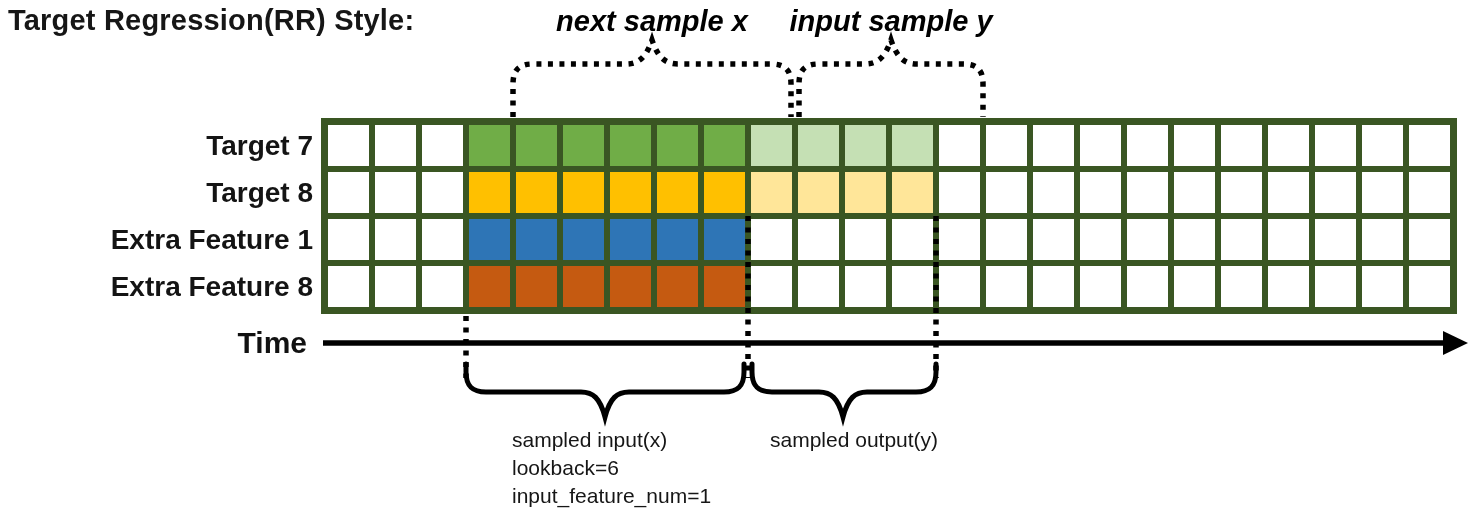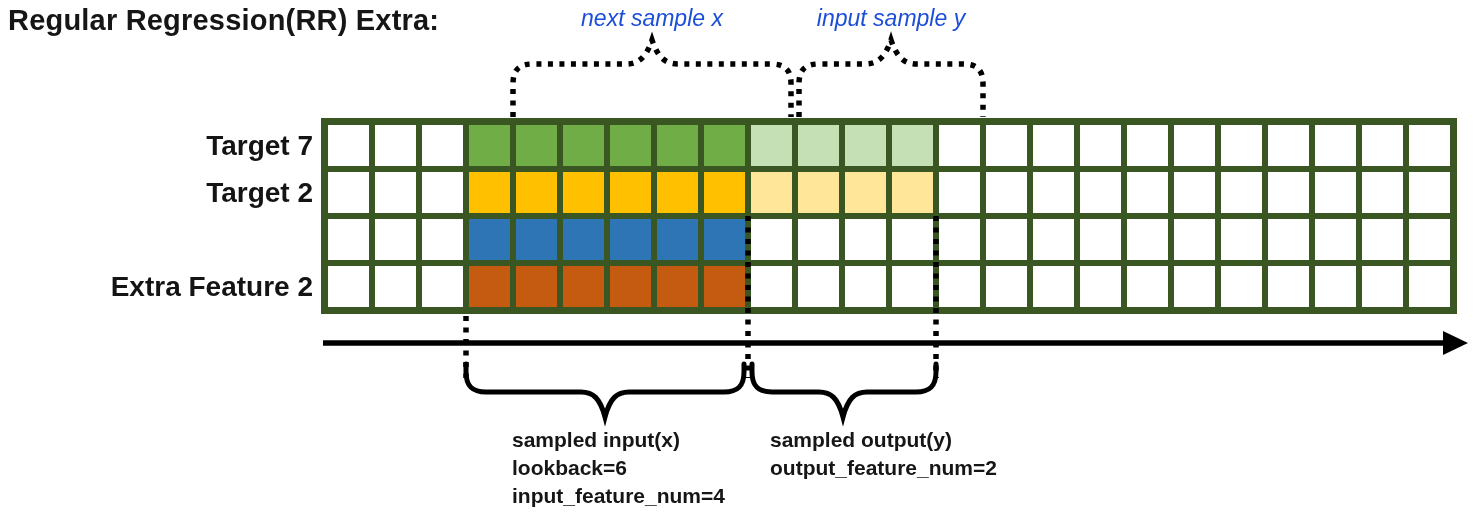"Regular Regression(RR) Extra:" div.title { text: Regular Regression(RR) Extra -> Target Regression(RR) Style }
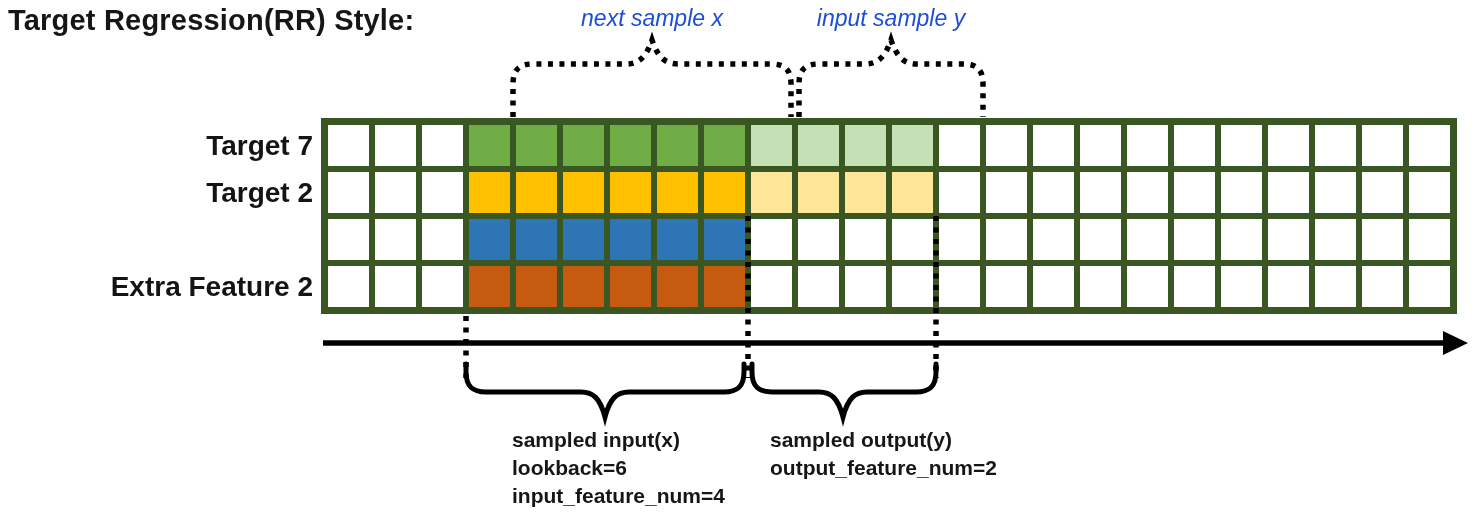"next sample x" .next-label { color: #1d4ed8 -> #000000; font-size: 23px -> 29px; font-weight: 400 -> 700 }
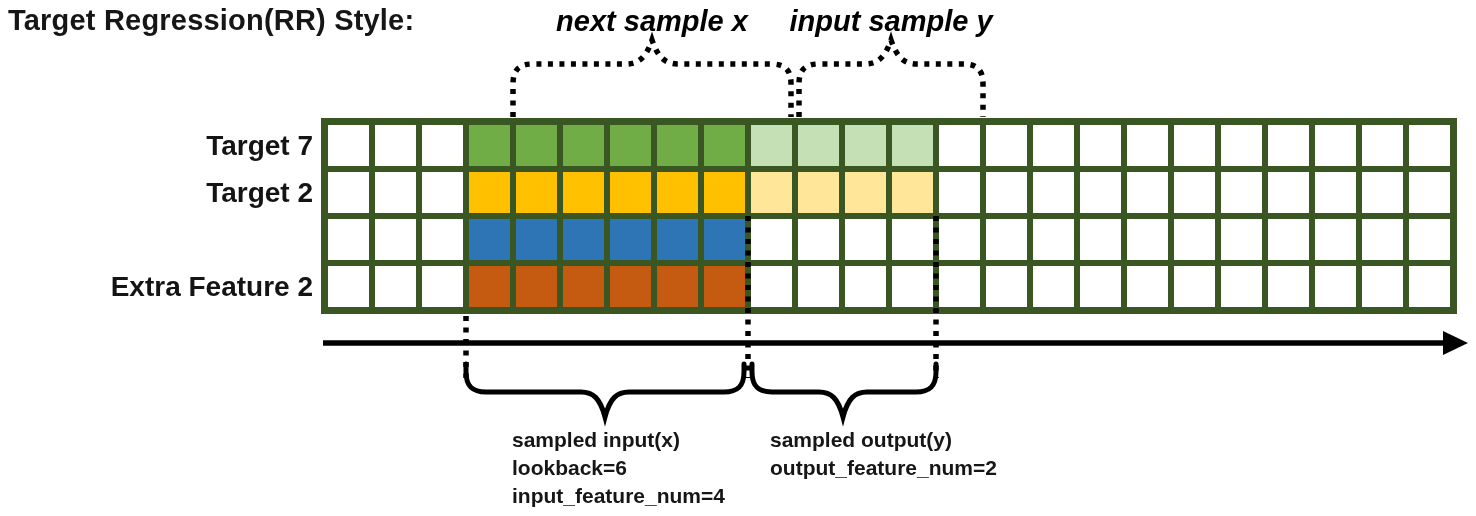"Target 2" div.row-label { text: 2 -> 8 }
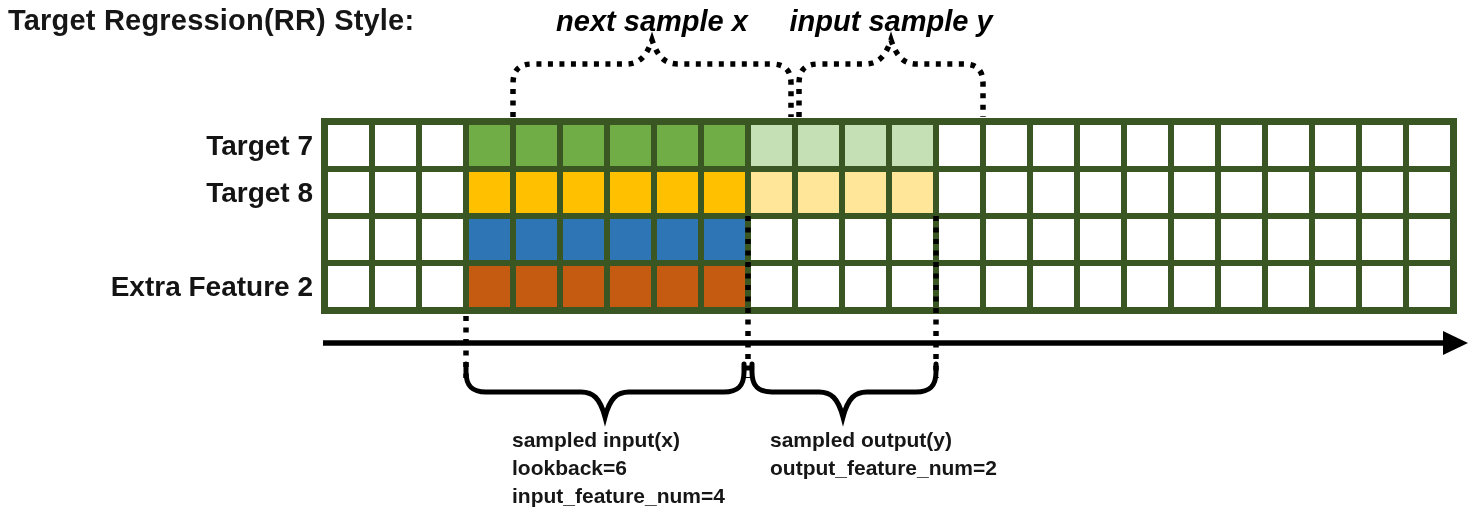"Extra Feature 1" div.row-label { html: none -> <div>Extra Feature 1</div> }
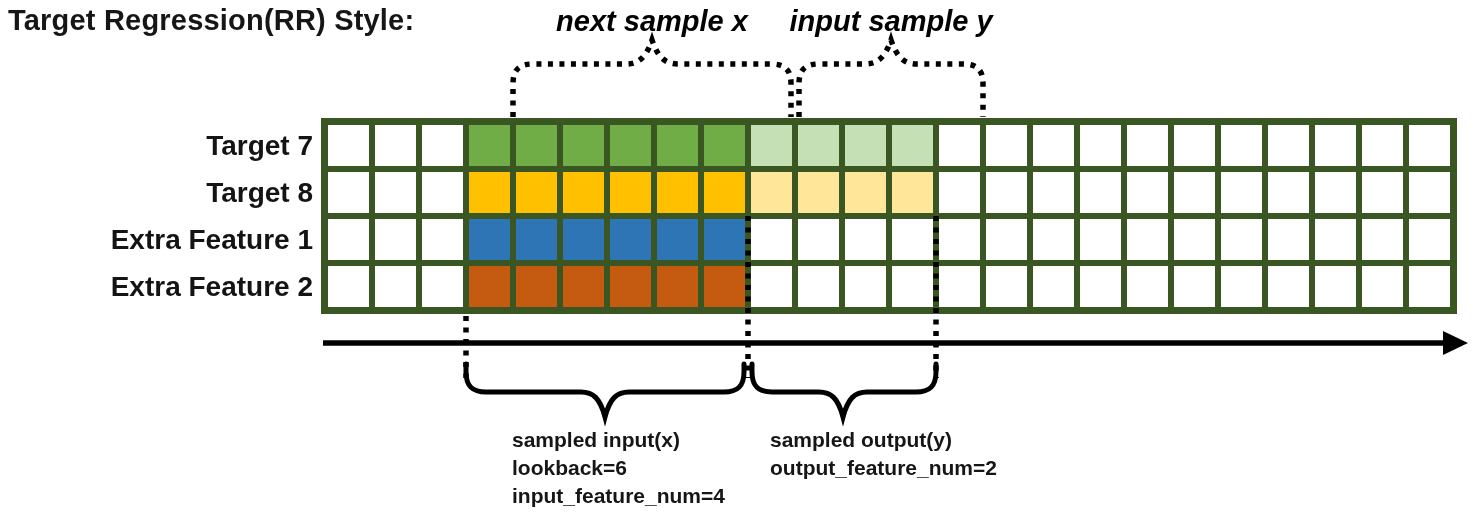"Extra Feature 2" div.row-label { text: 2 -> 8 }
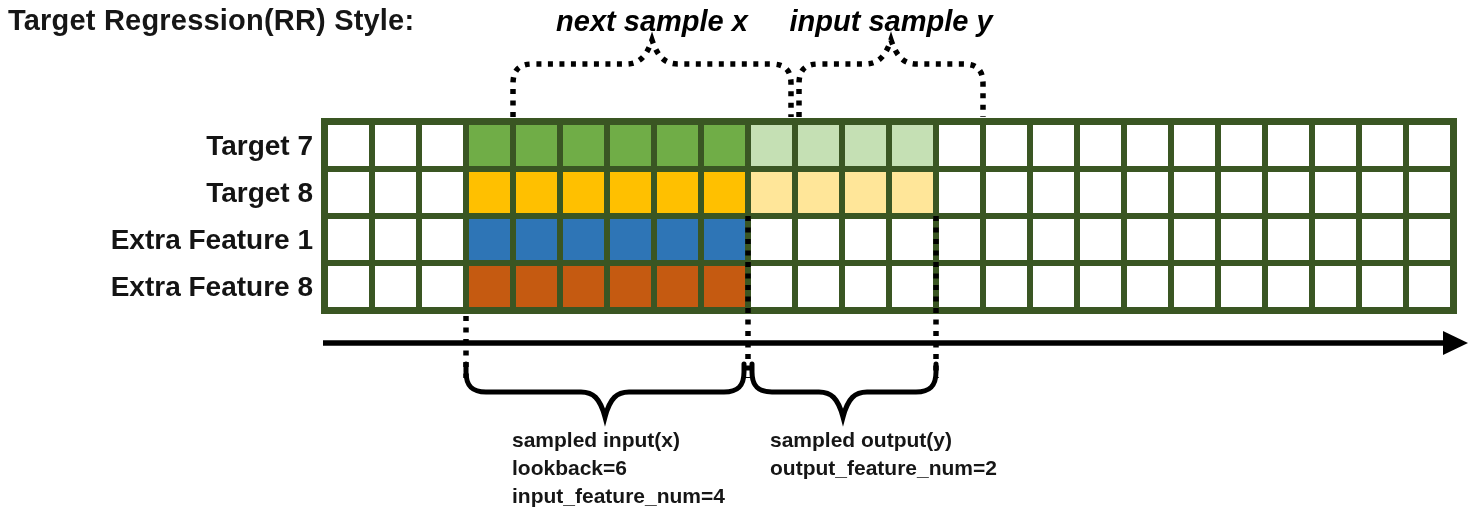"Time" div.time-label { html: none -> <div>Time</div> }
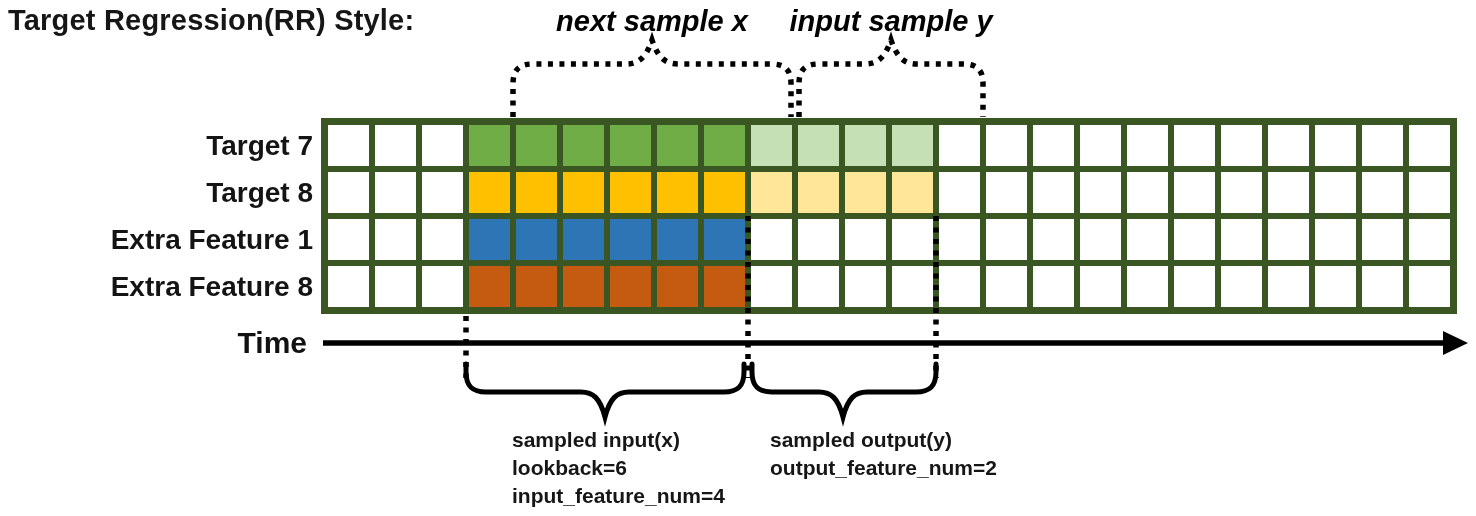"sampled input(x)" .caption { font-weight: bold -> normal }
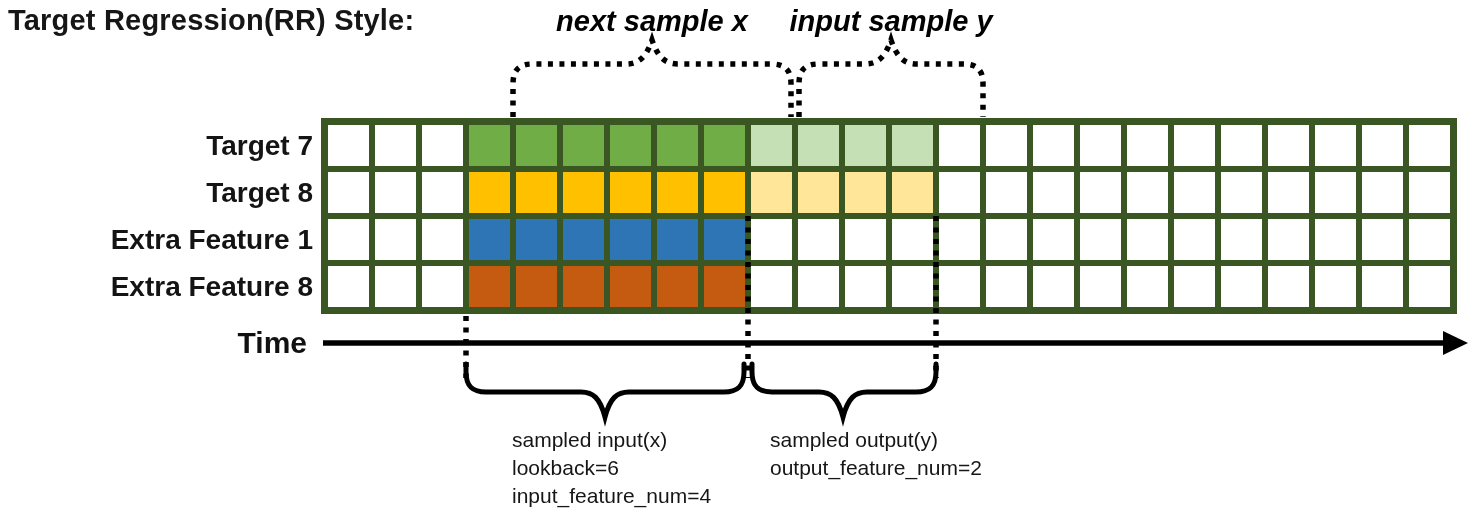"output_feature_num=2" div { html: <div>output_feature_num=2</div> -> none }
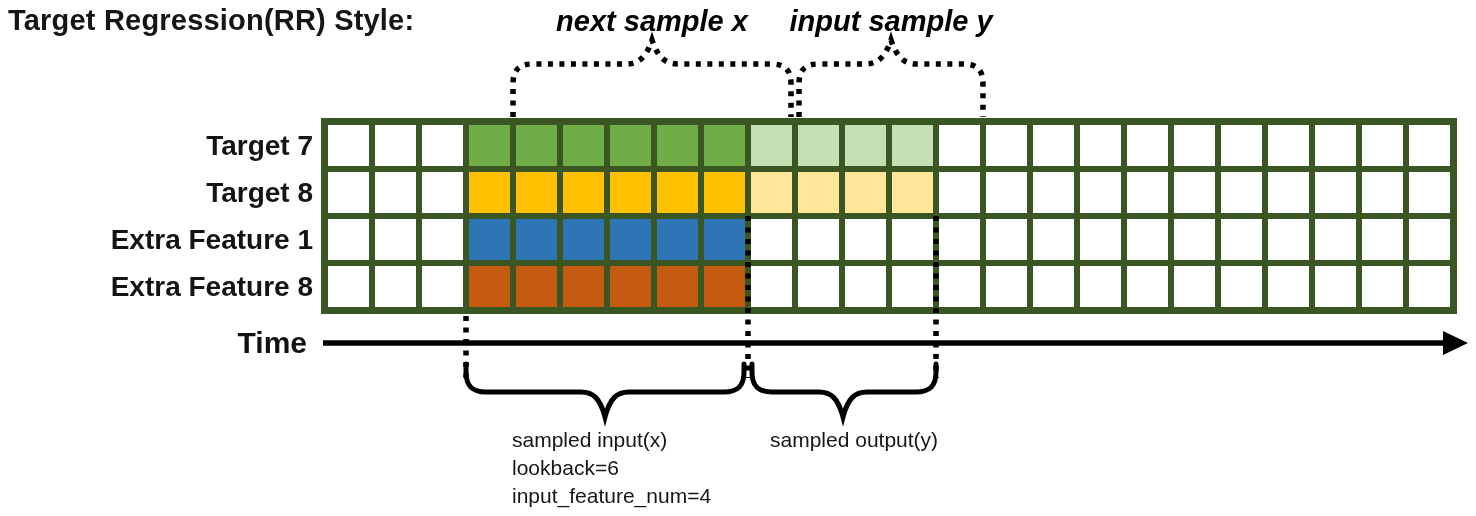"input_feature_num=4" div { text: 4 -> 1 }
